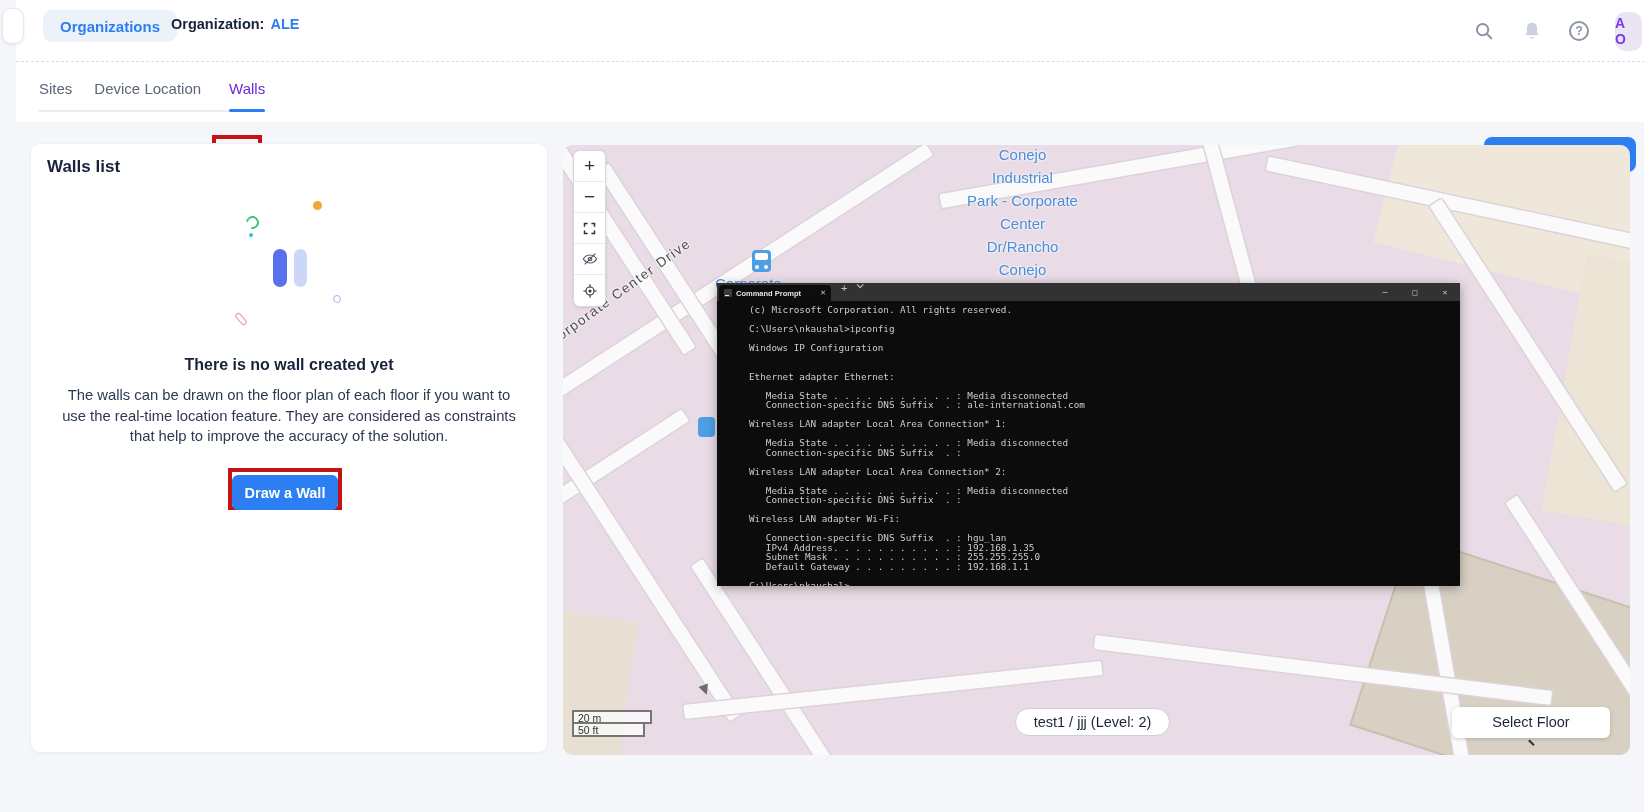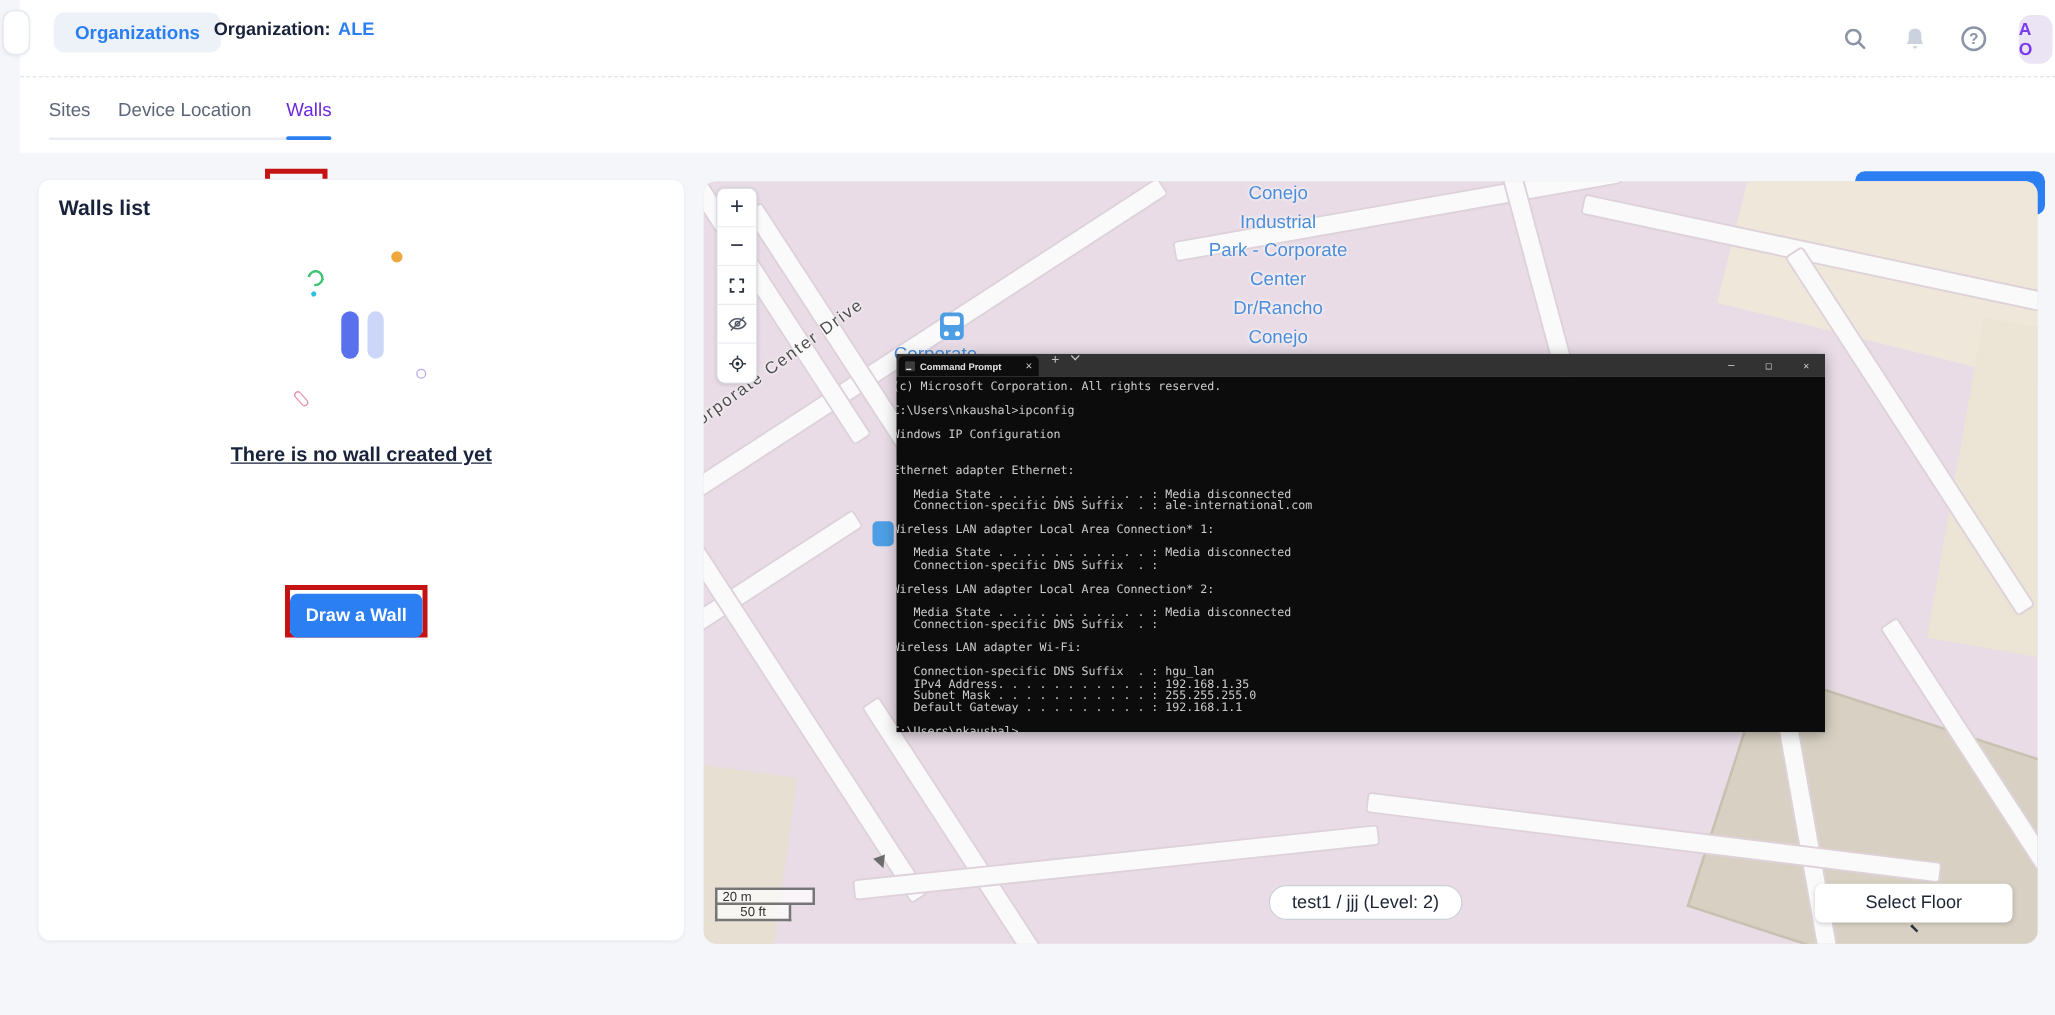"(c) Microsoft Corporation. All rights" .term-body { padding-left: none -> 35px }
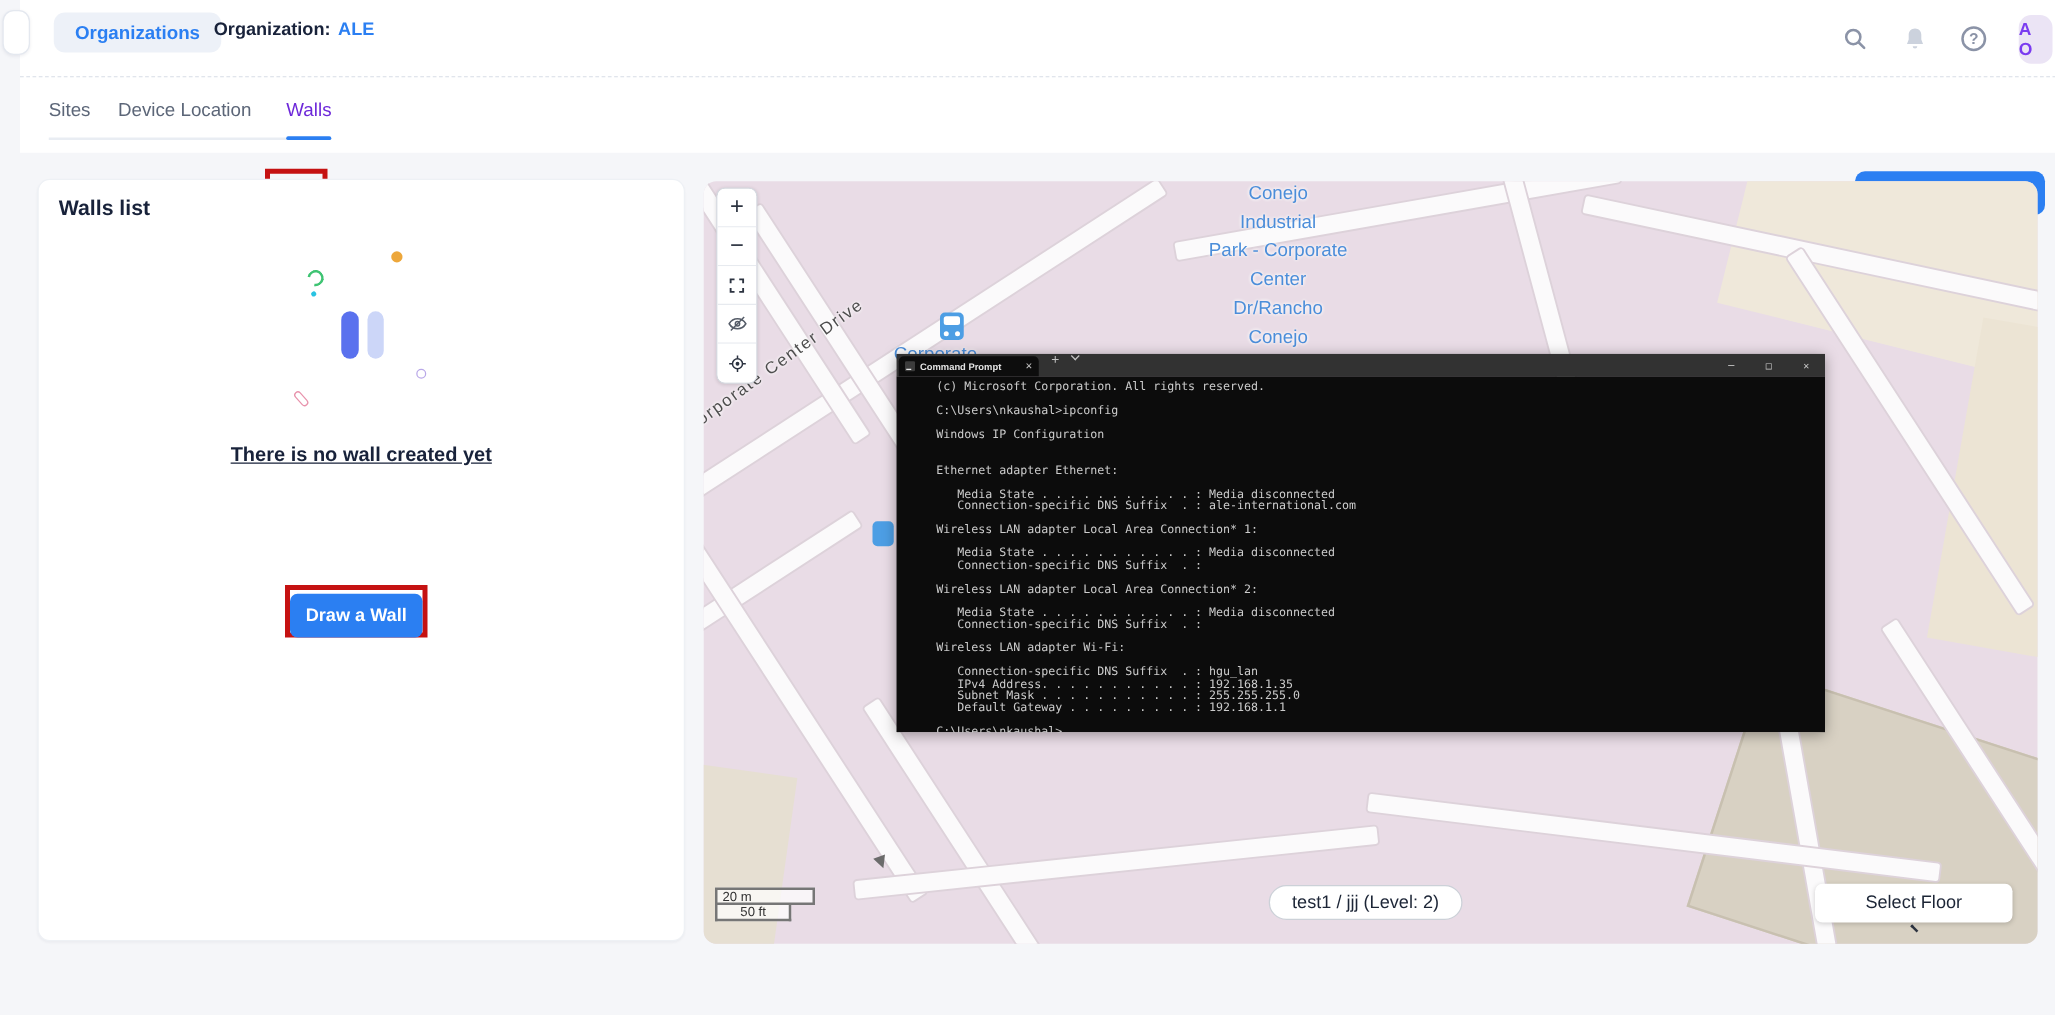"There is no wall created" .empty-title { text-decoration: underline -> none }
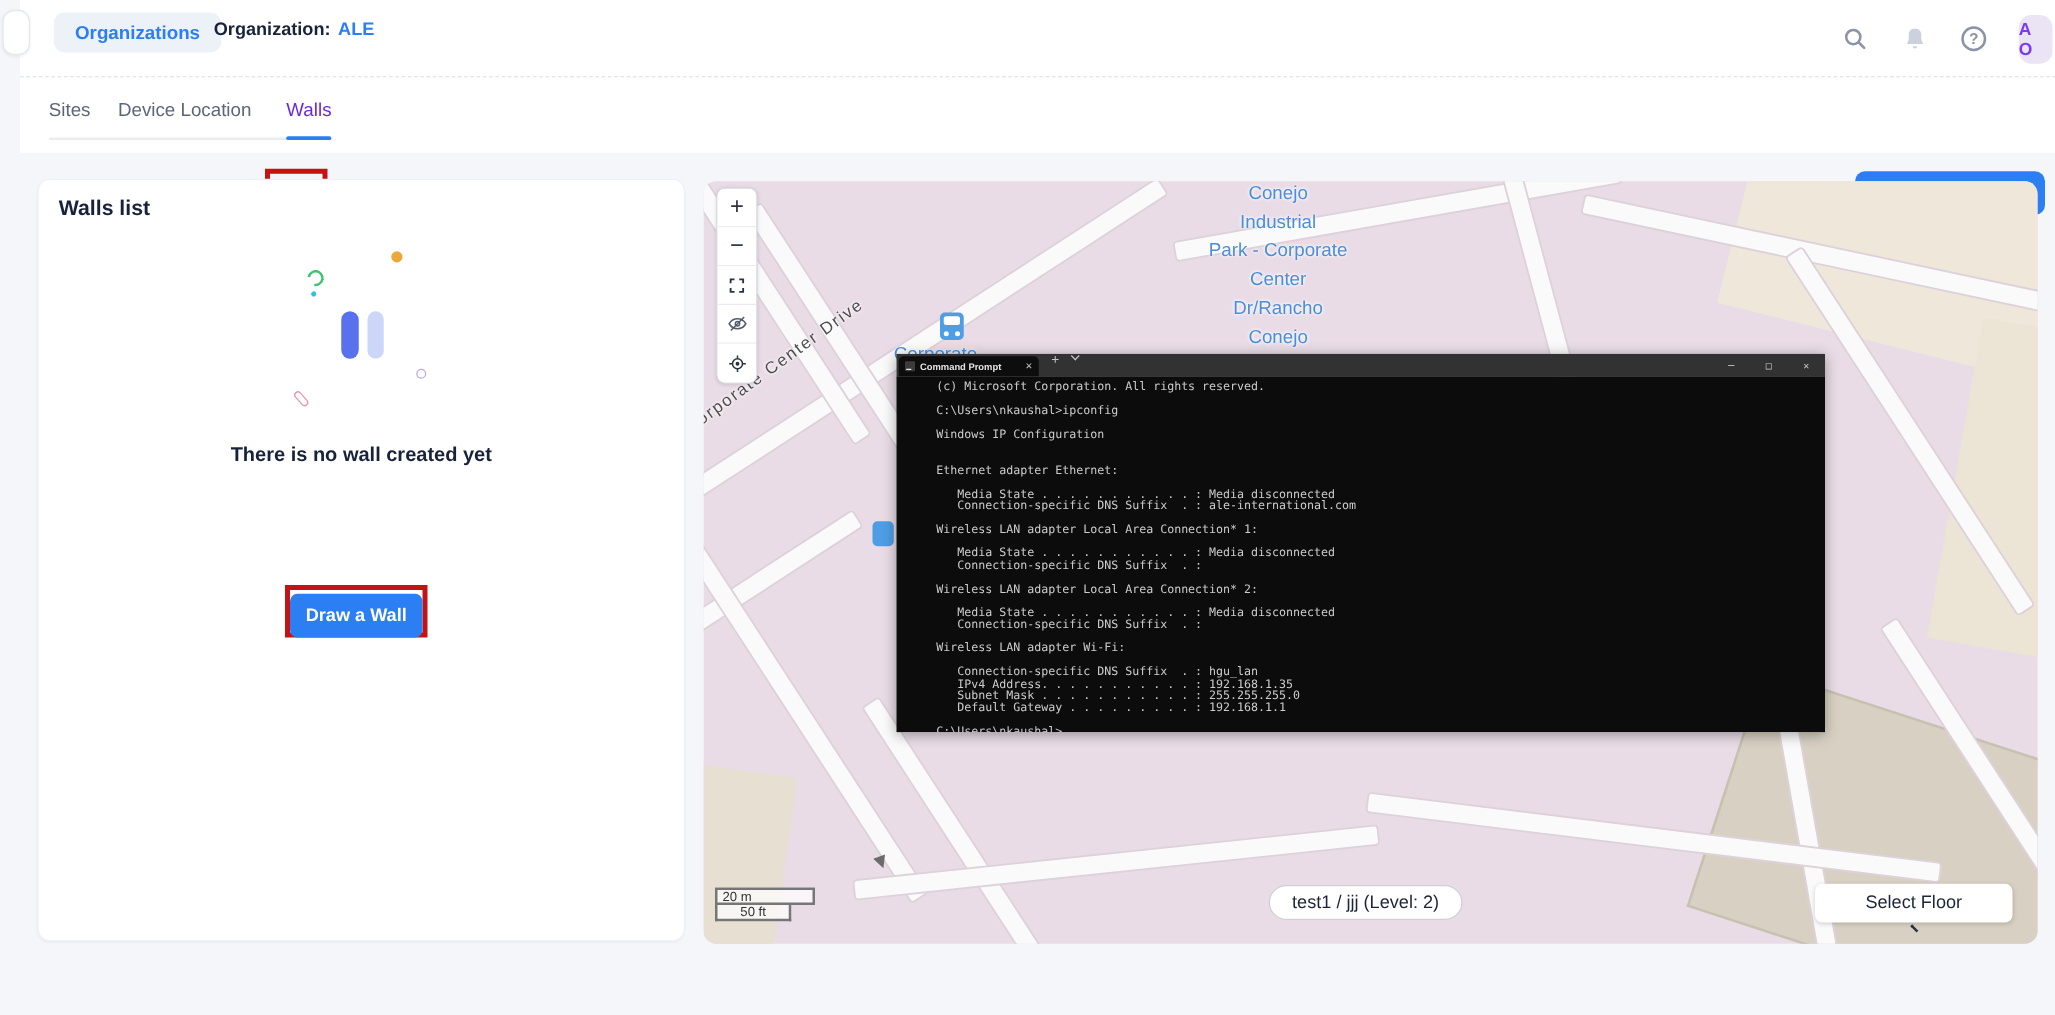"The walls can be drawn" div.empty-desc { html: none -> <div>The walls can be drawn on the floor plan of each floor if you want to use the real-time location feature. They are considered as constraints that help to improve the accuracy of the solution.</div> }
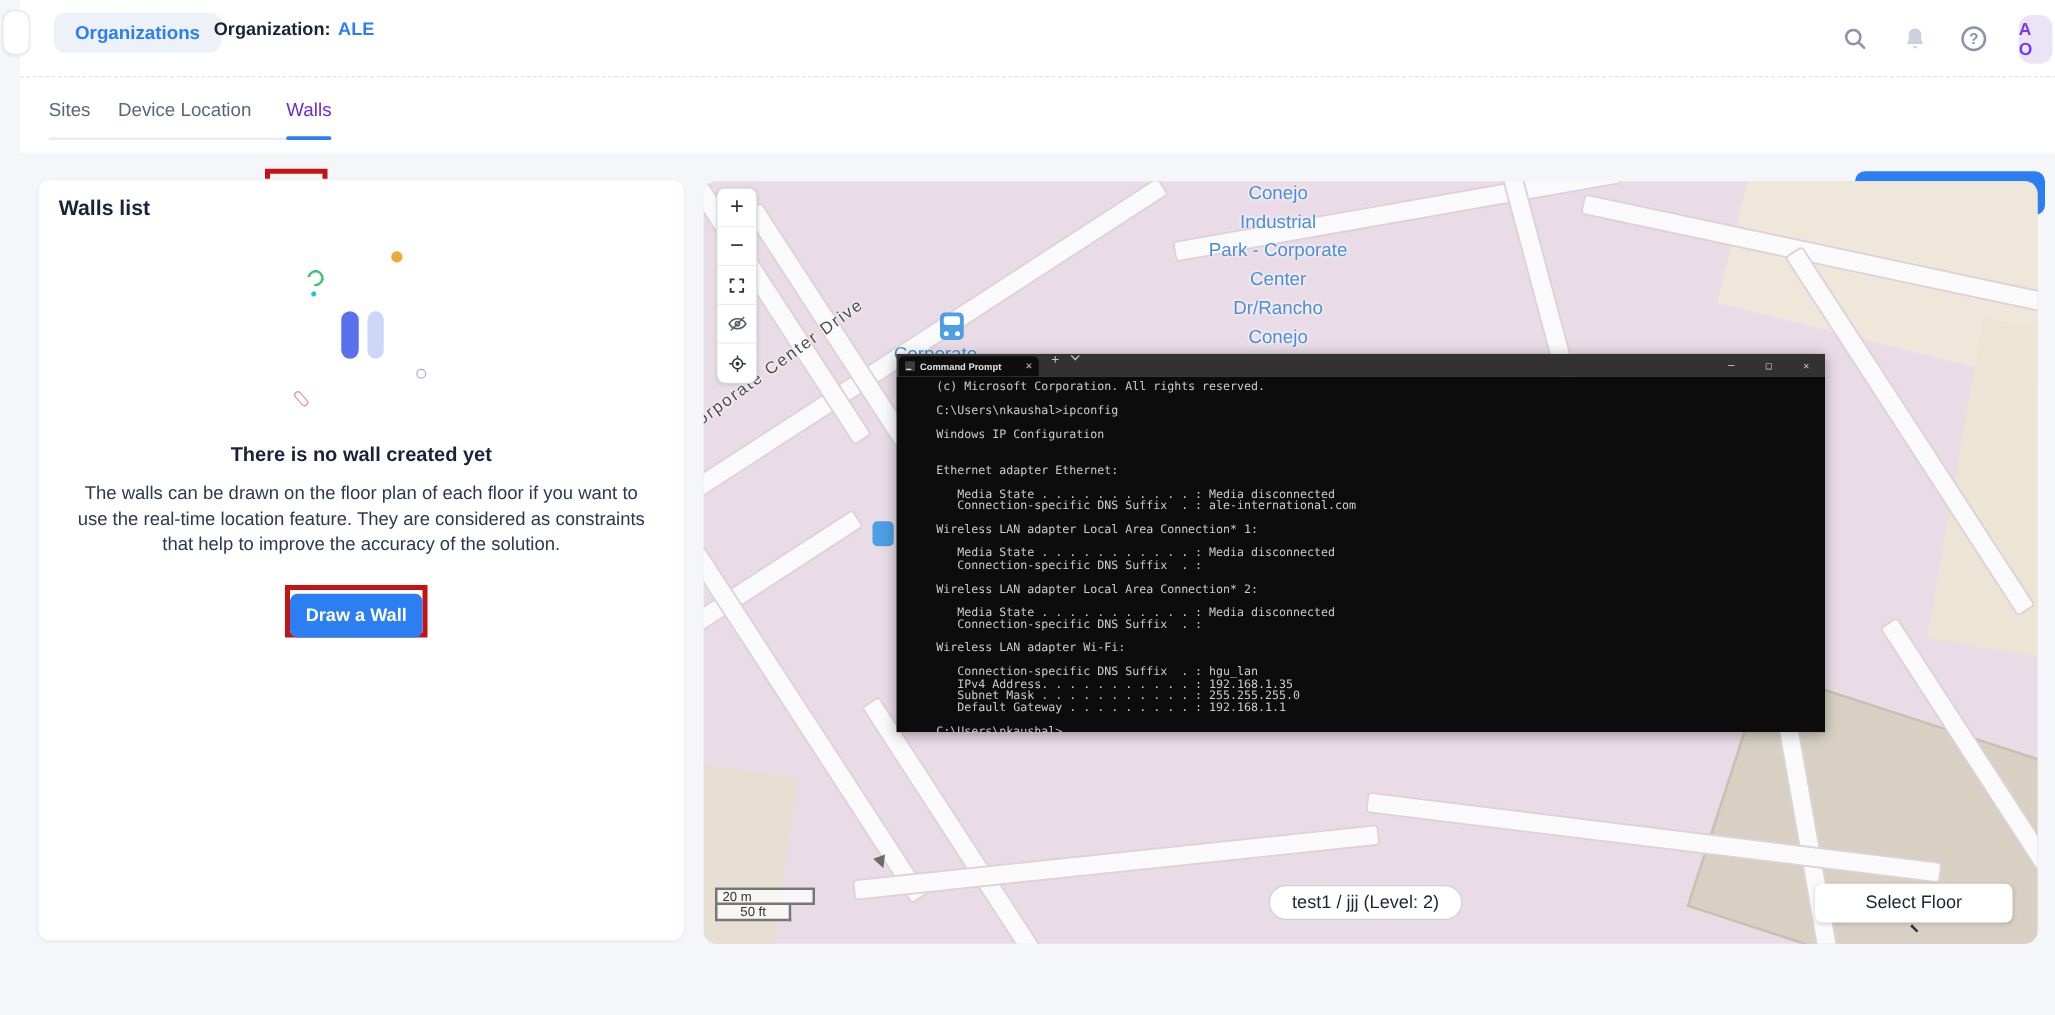"50 ft" .scale-line.imperial { text-align: center -> none; width: 61px -> 73px }
